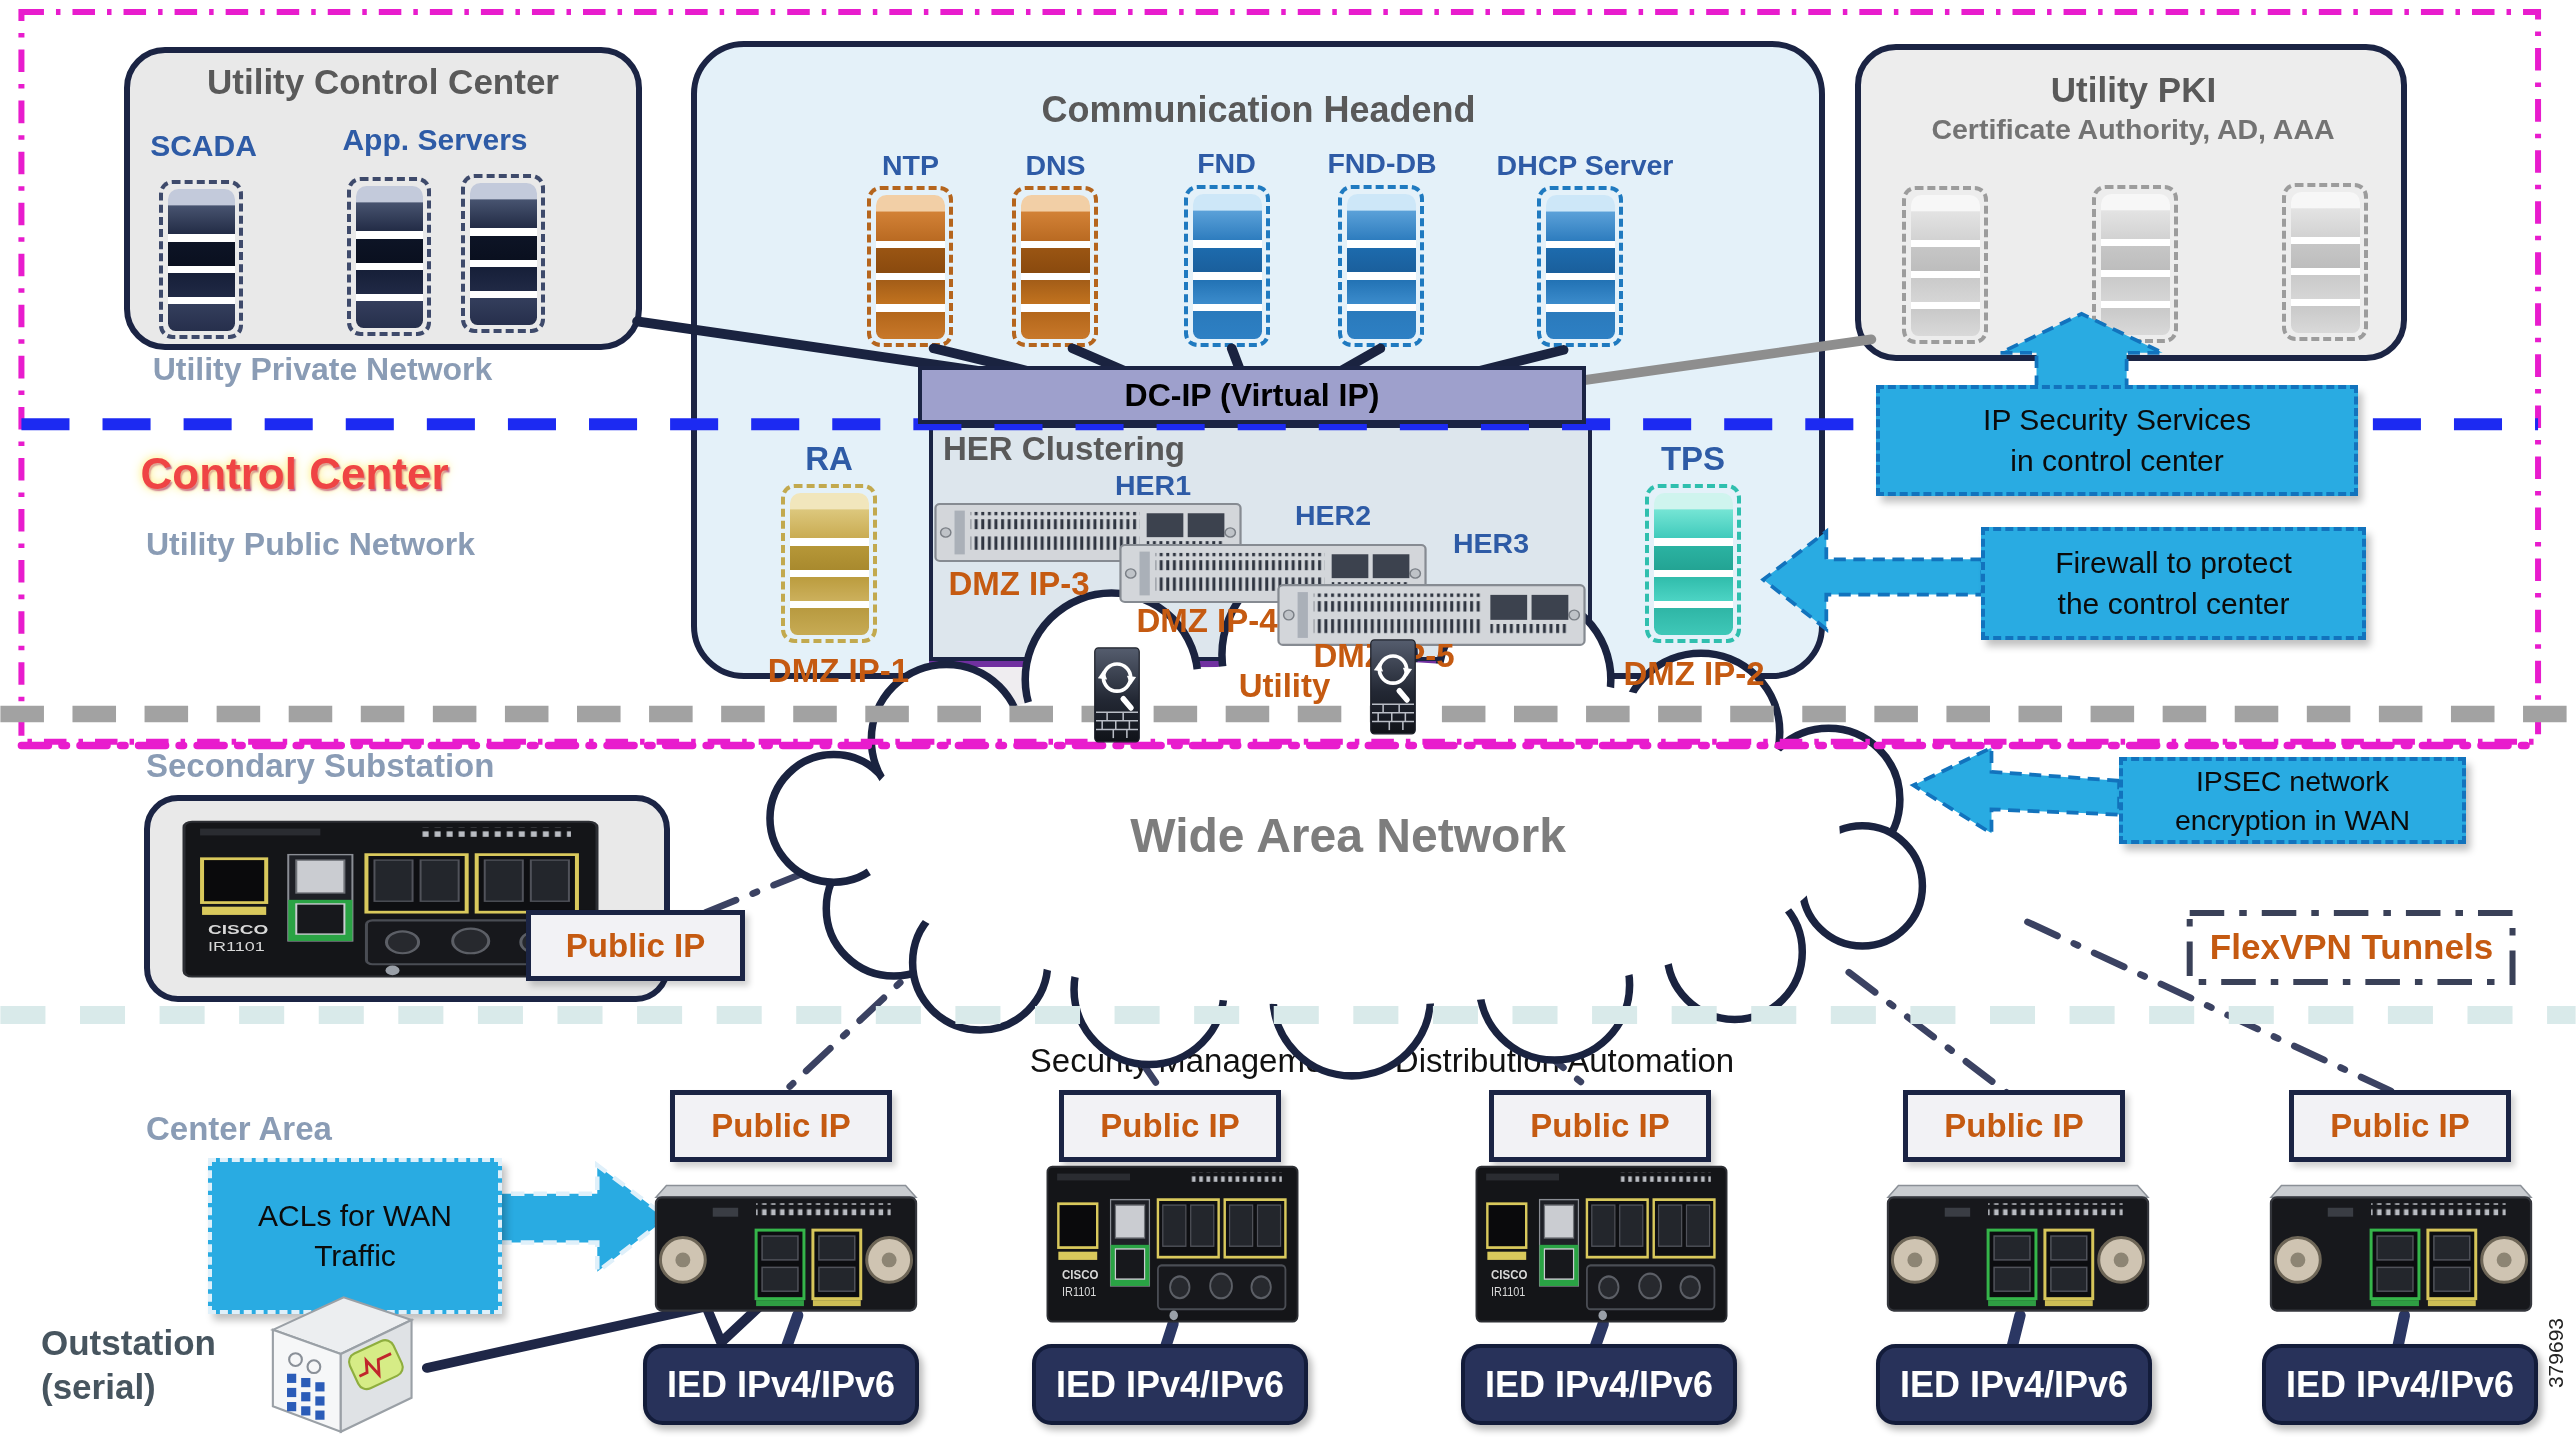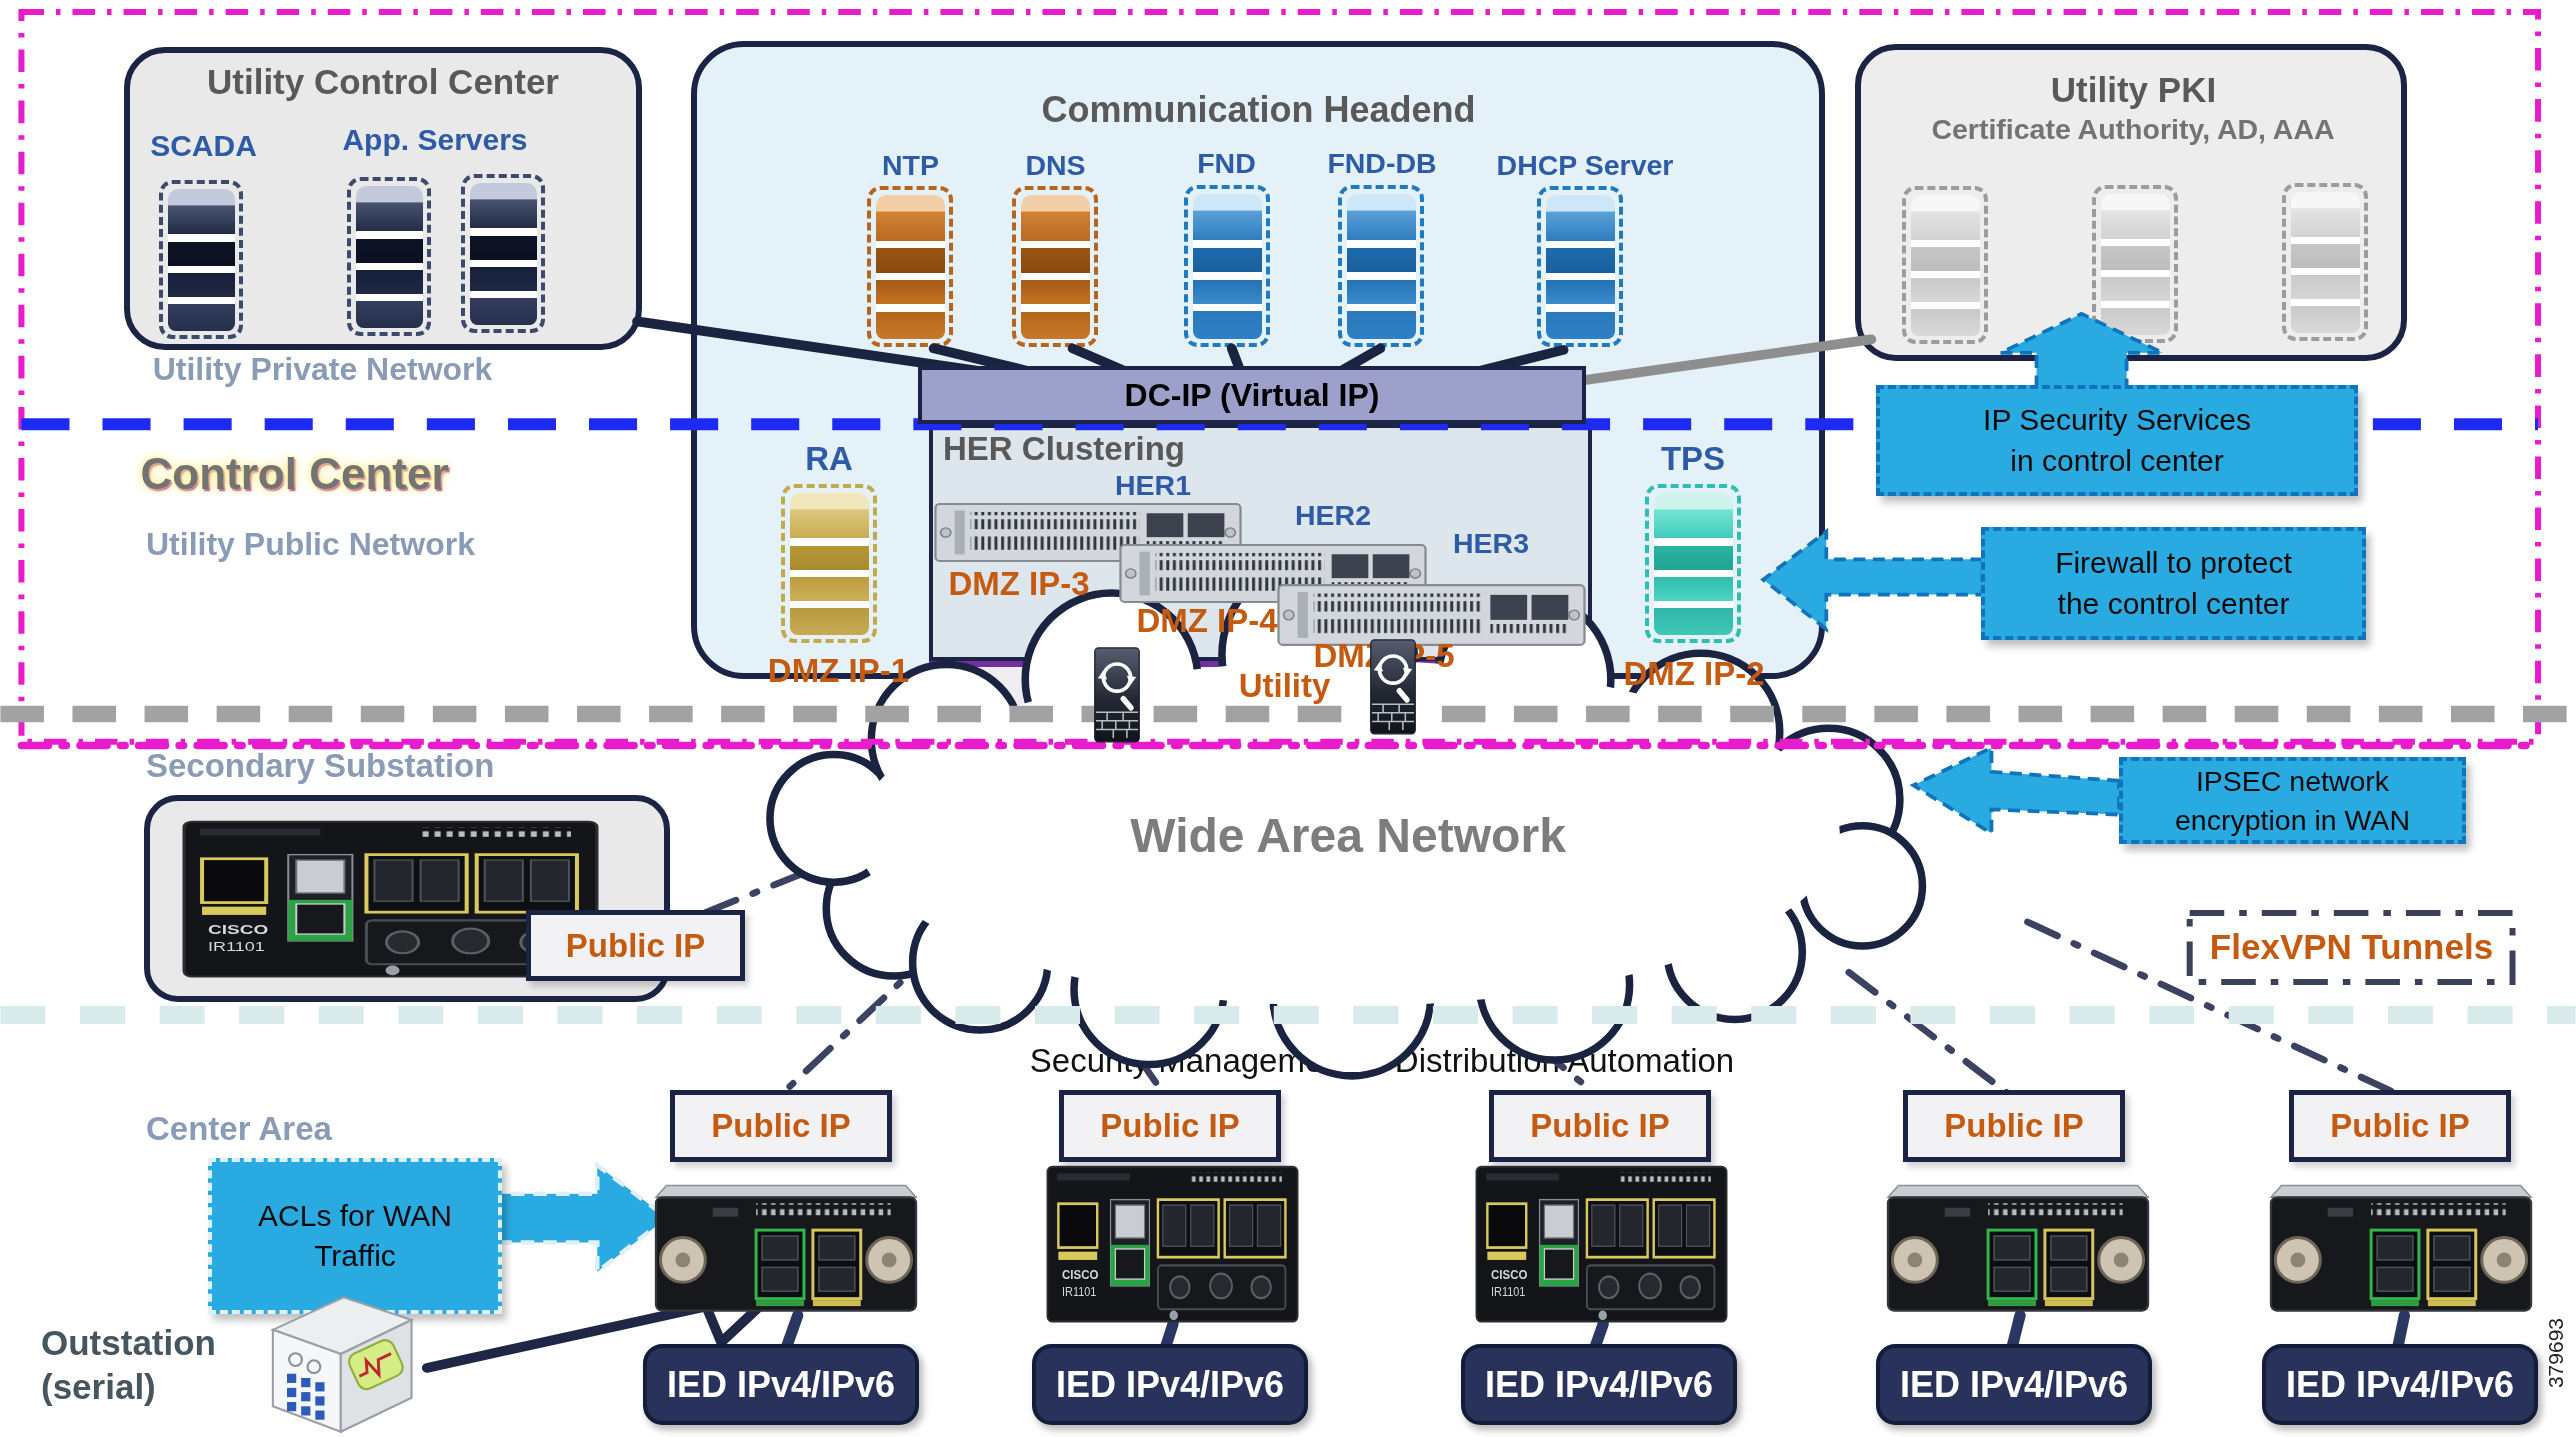"Control Center" div.box { color: #737373 -> #ef4444 }
